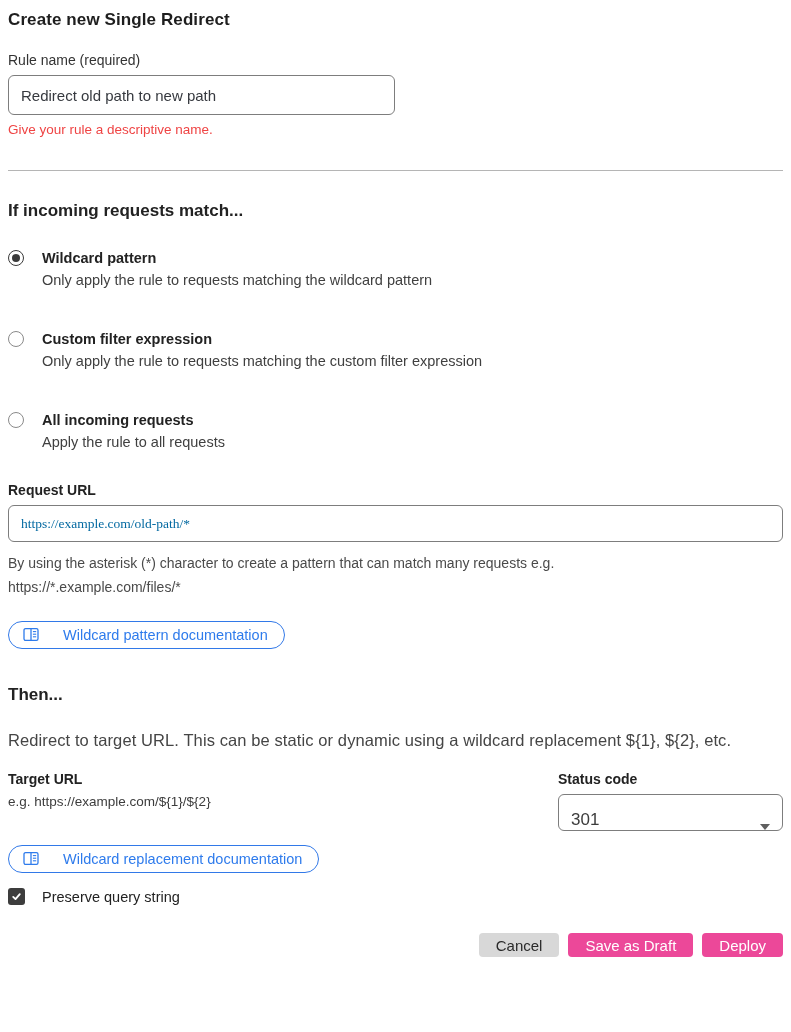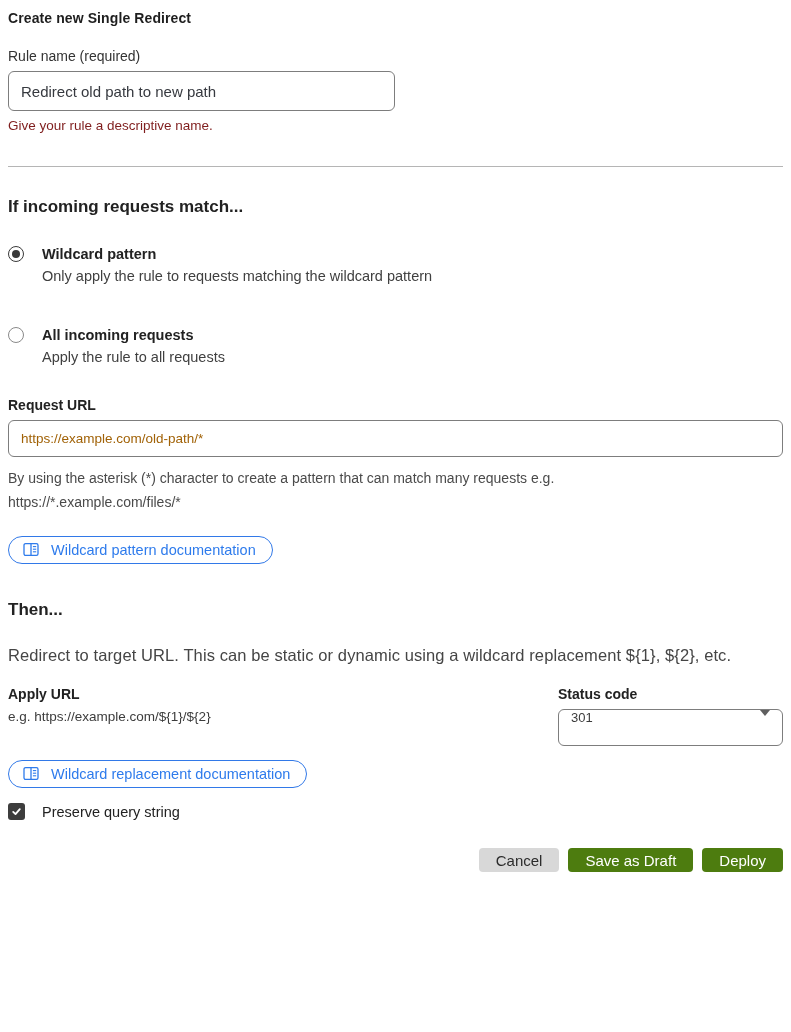"Create new Single Redirect" .page-title { font-size: 14px -> 17px }
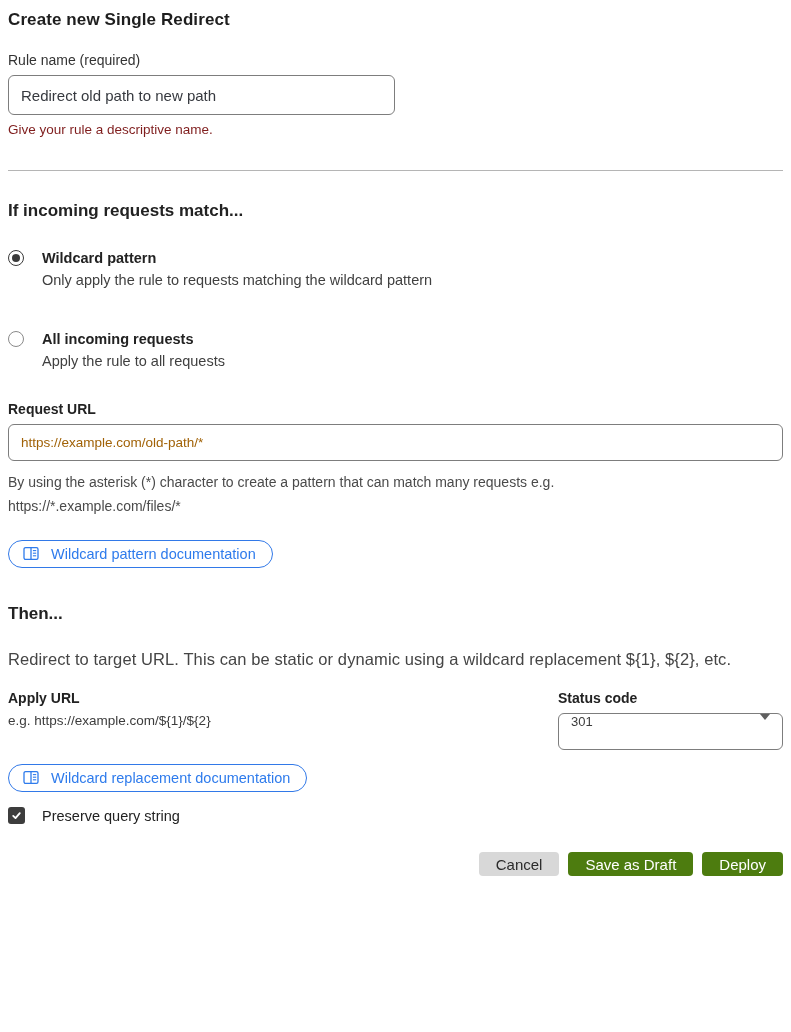"Give your rule a descriptive" .helper { color: #7f1d1d -> #ef4444 }
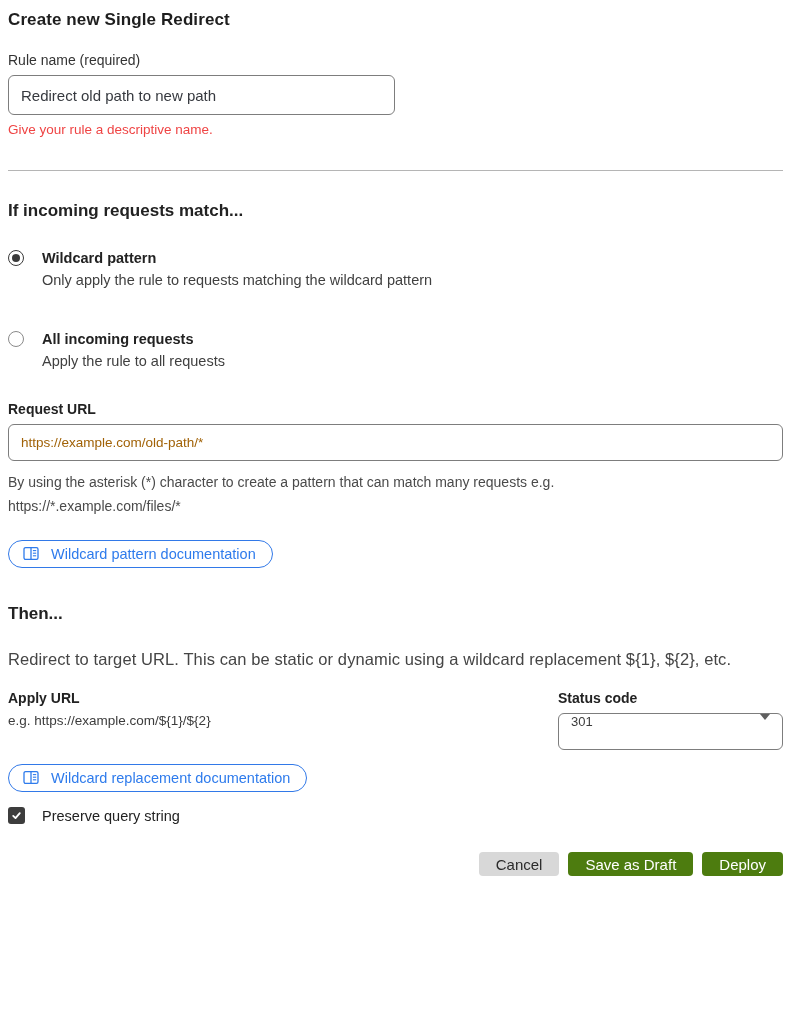"Custom filter expression" div.radio-option { html: none -> <div> <span></span> <span> <div>Custom filter expression</div> <div>Only apply the rule to requests matching the custom filter expression</div> </span> </div> }
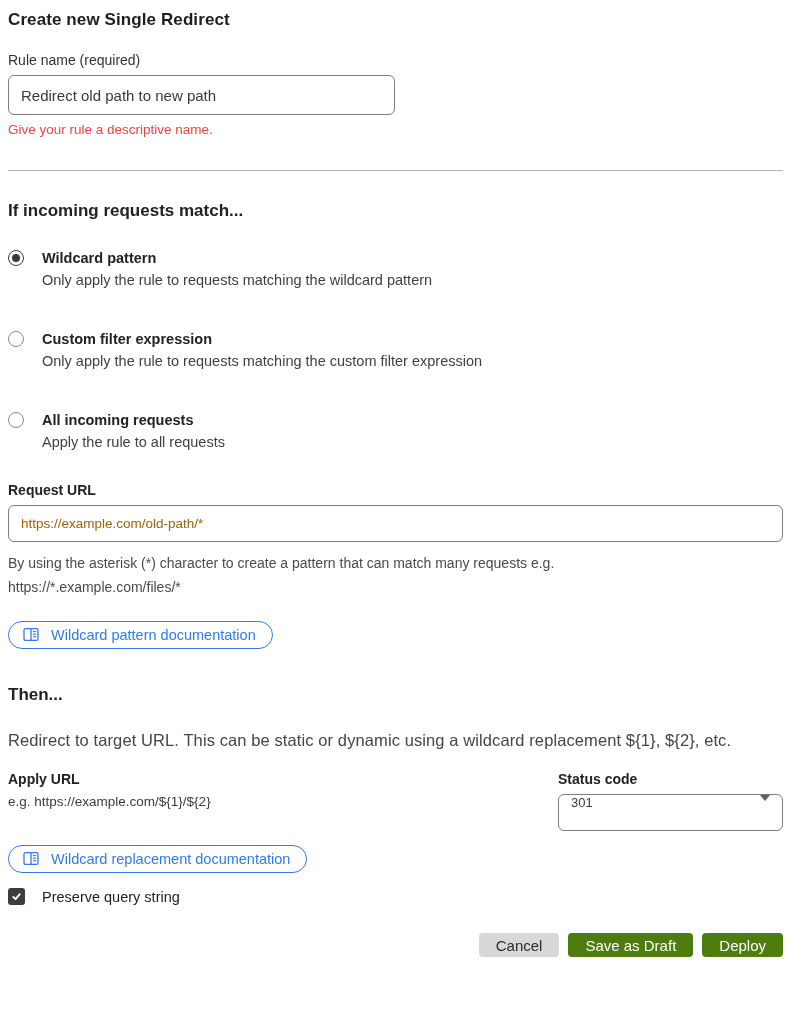"https://example.com/old-path/*" .text-input.url { color: #a16207 -> #0369a1; font-family: none -> Liberation Serif, serif }
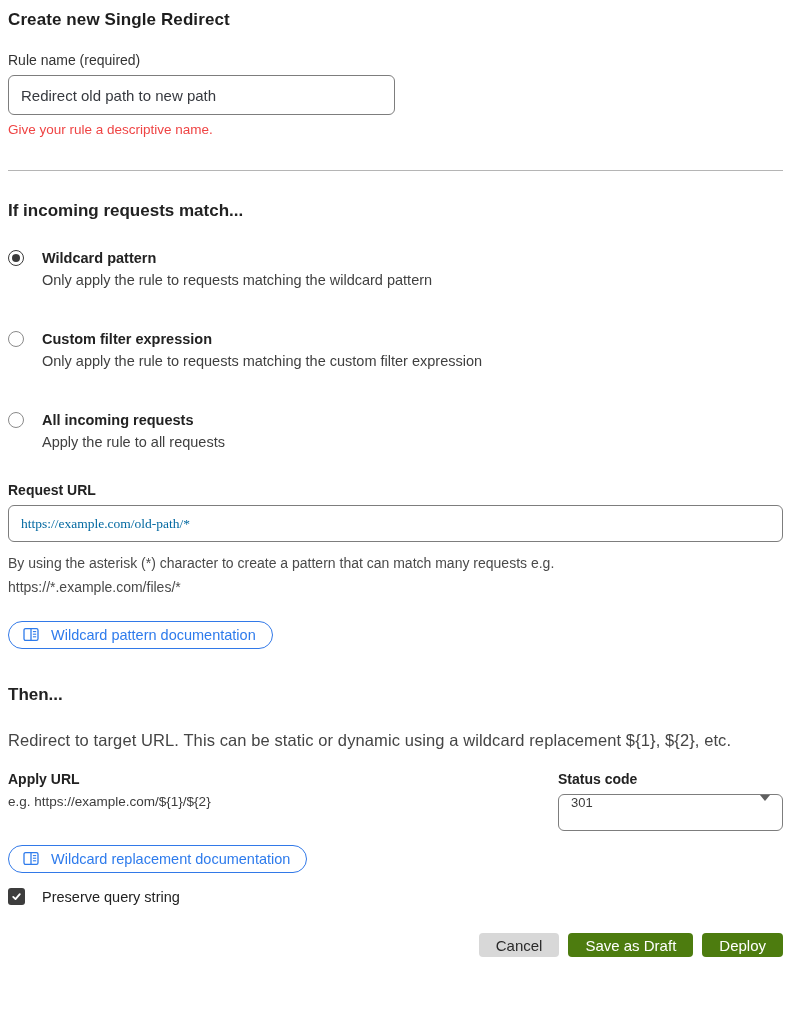"Wildcard pattern documentation" .doc-button { gap: 12px -> 24px }
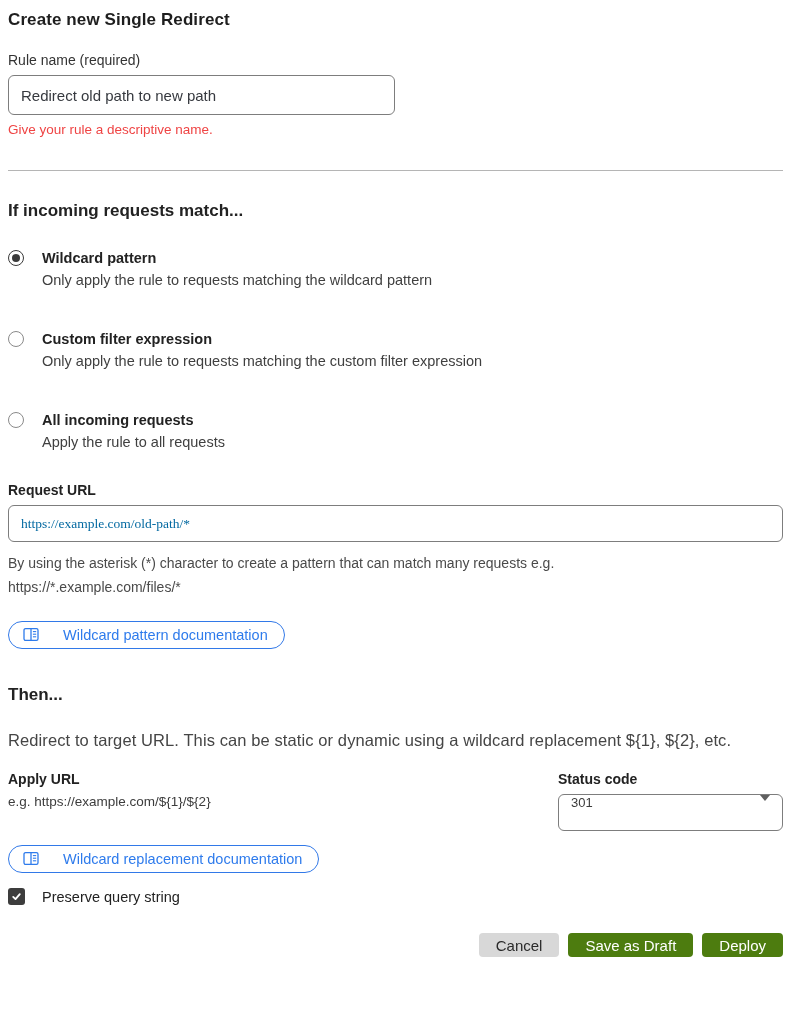"Apply URL" div.field-label { text: Apply -> Target }
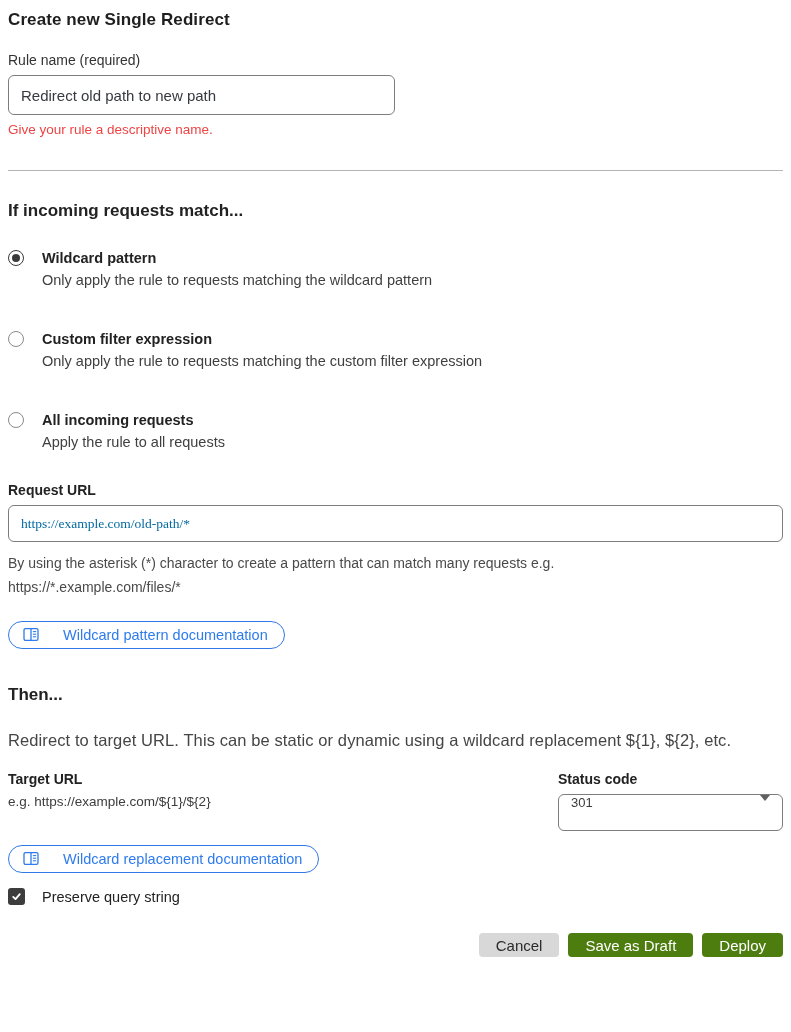"301" .select-box { align-items: flex-start -> flex-end; font-size: 13px -> 17px }
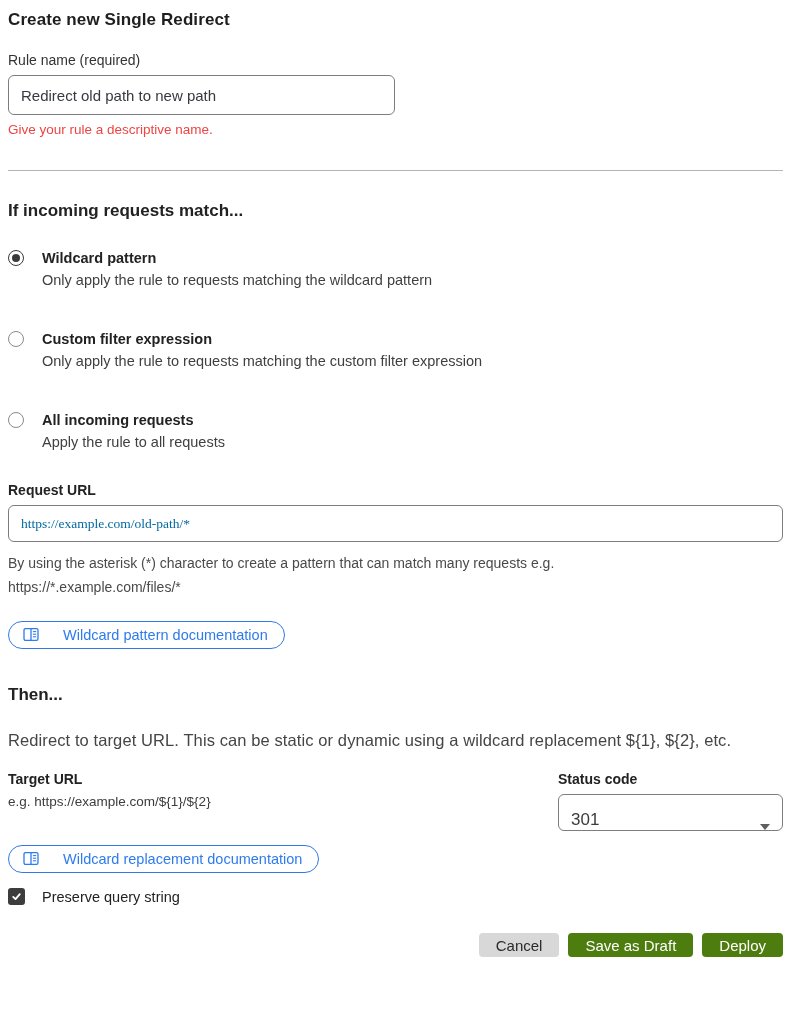"Save as Draft" .btn-primary { background: #4d7c0f -> #ec4899 }
